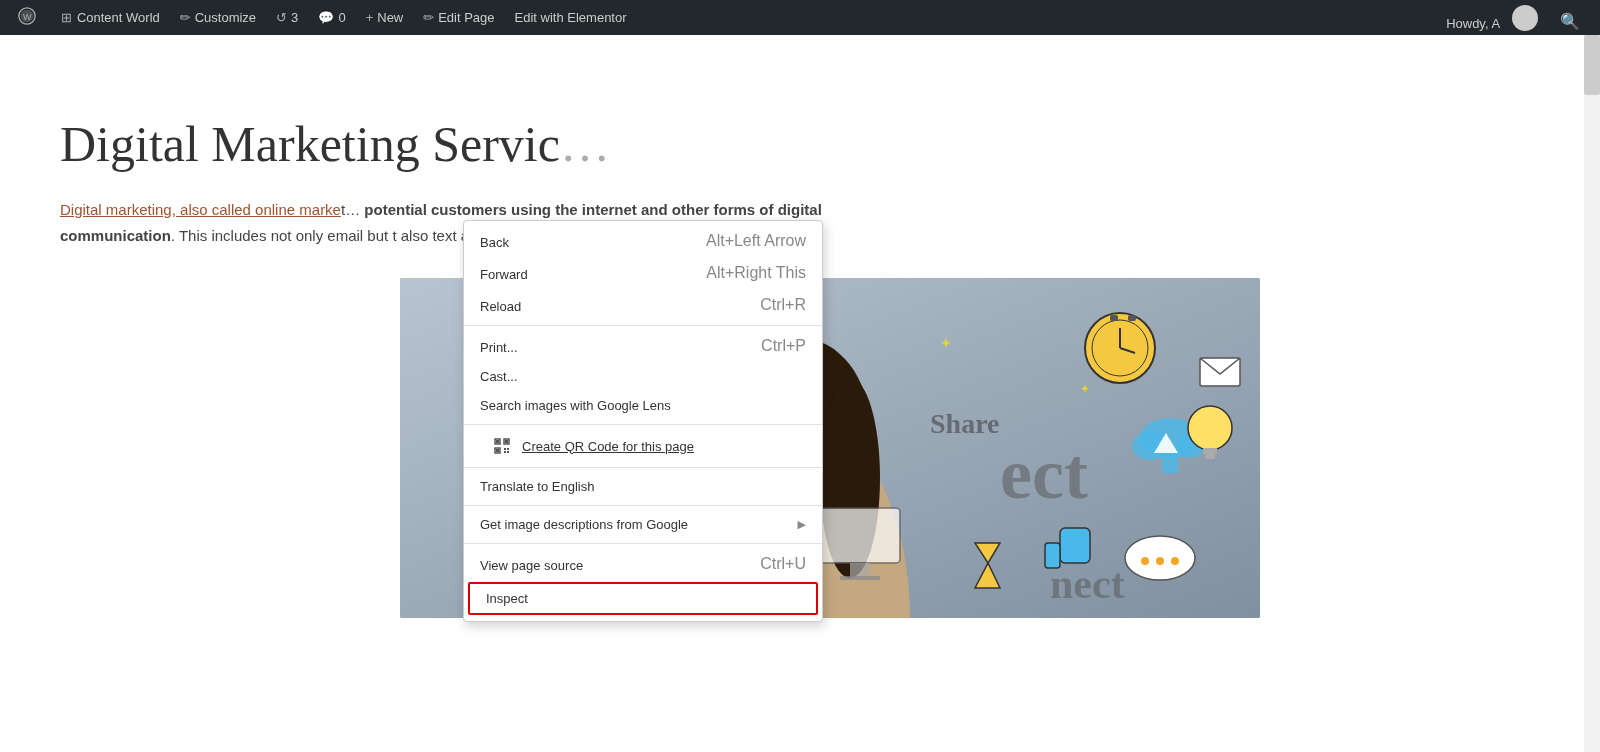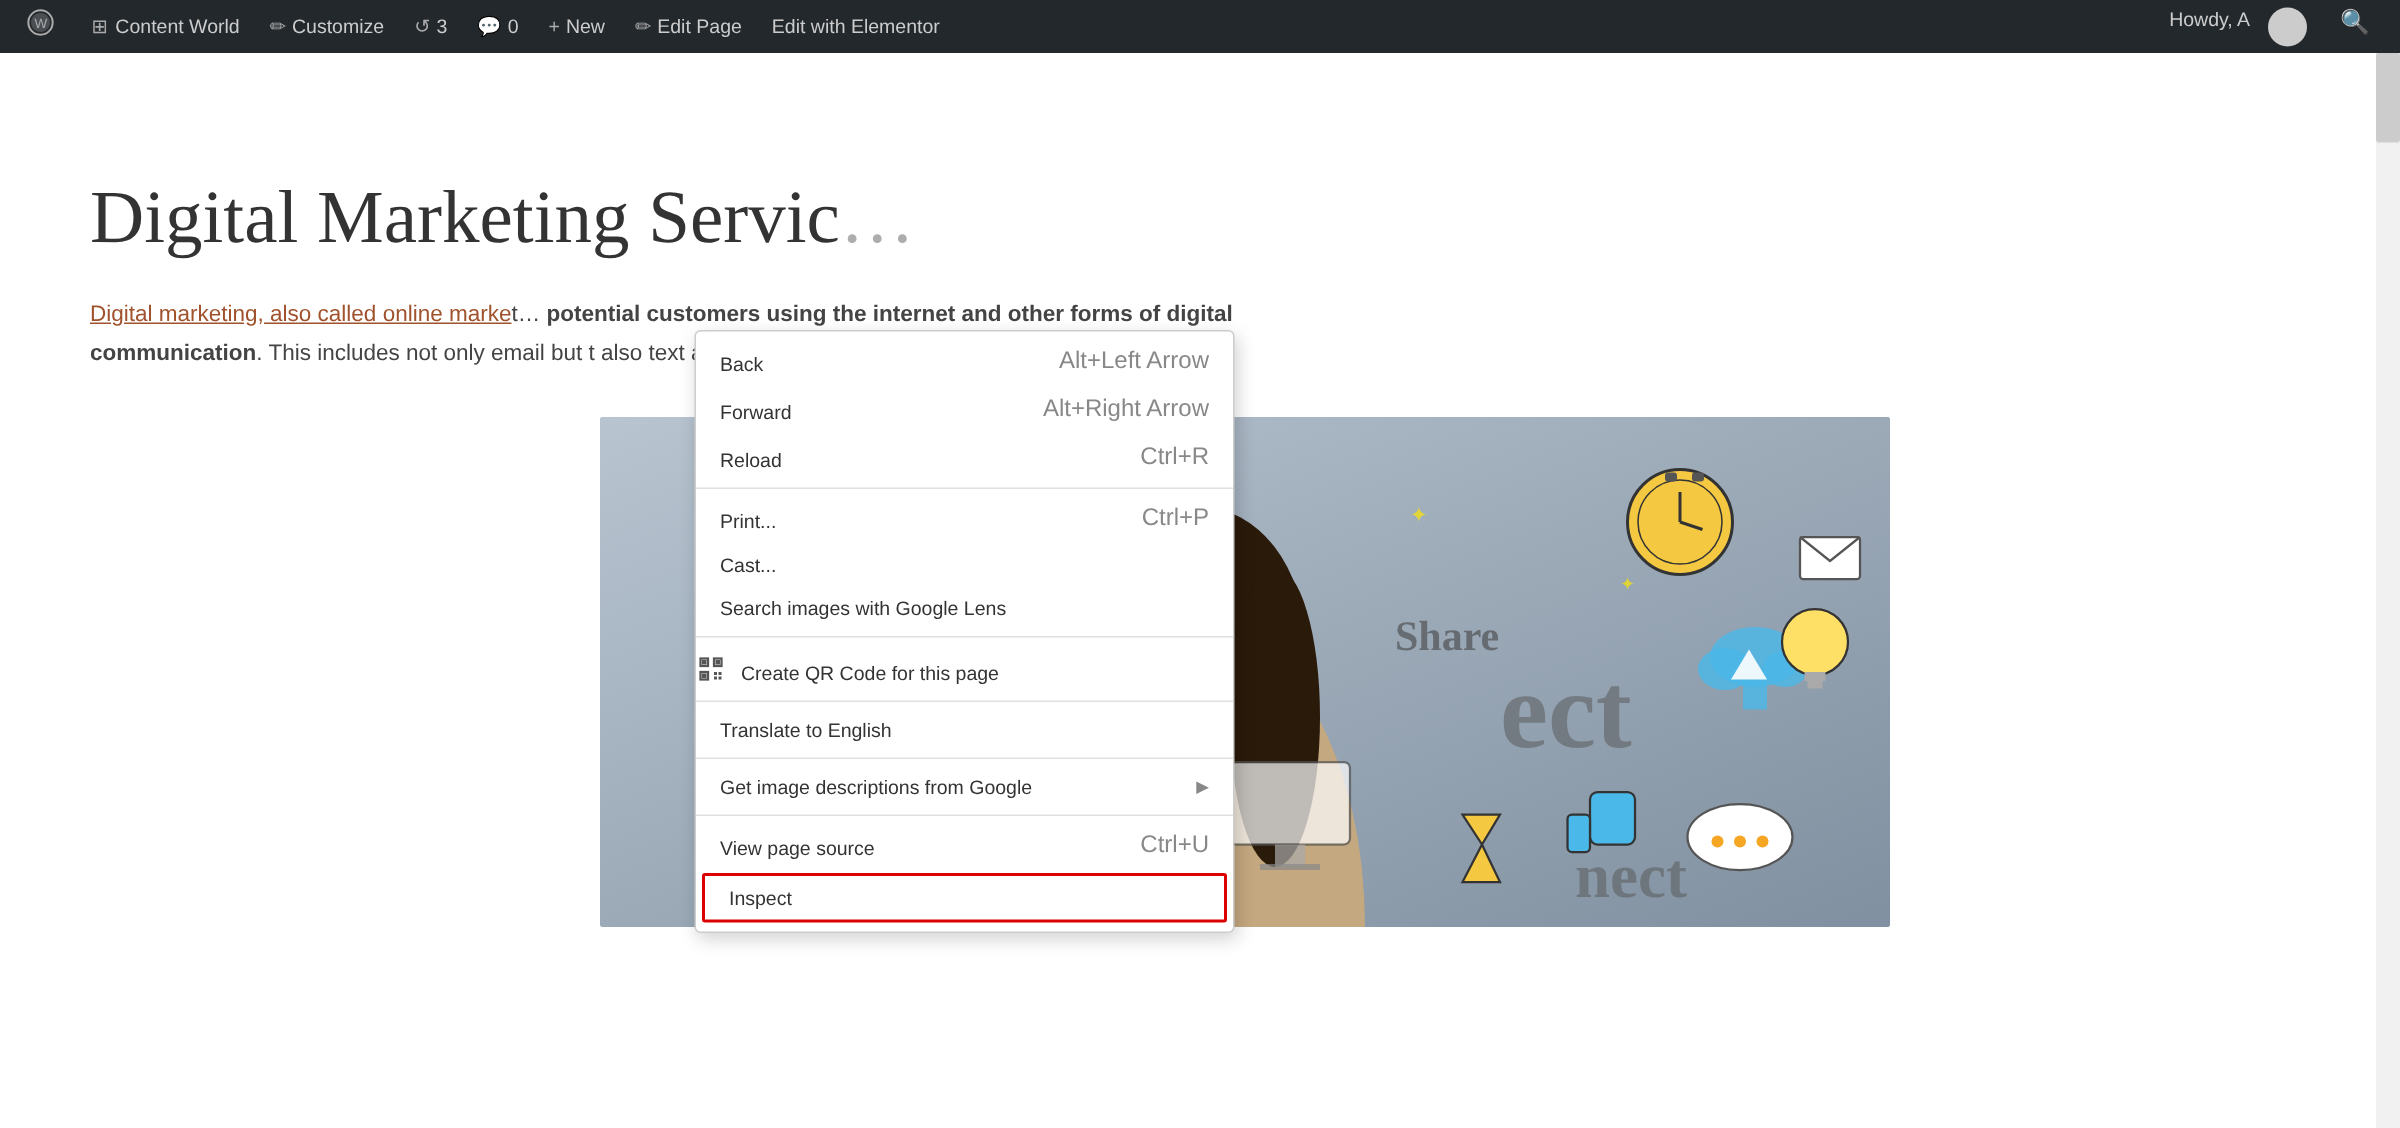"Howdy, A" .adminbar-right { align-items: flex-start -> flex-end }
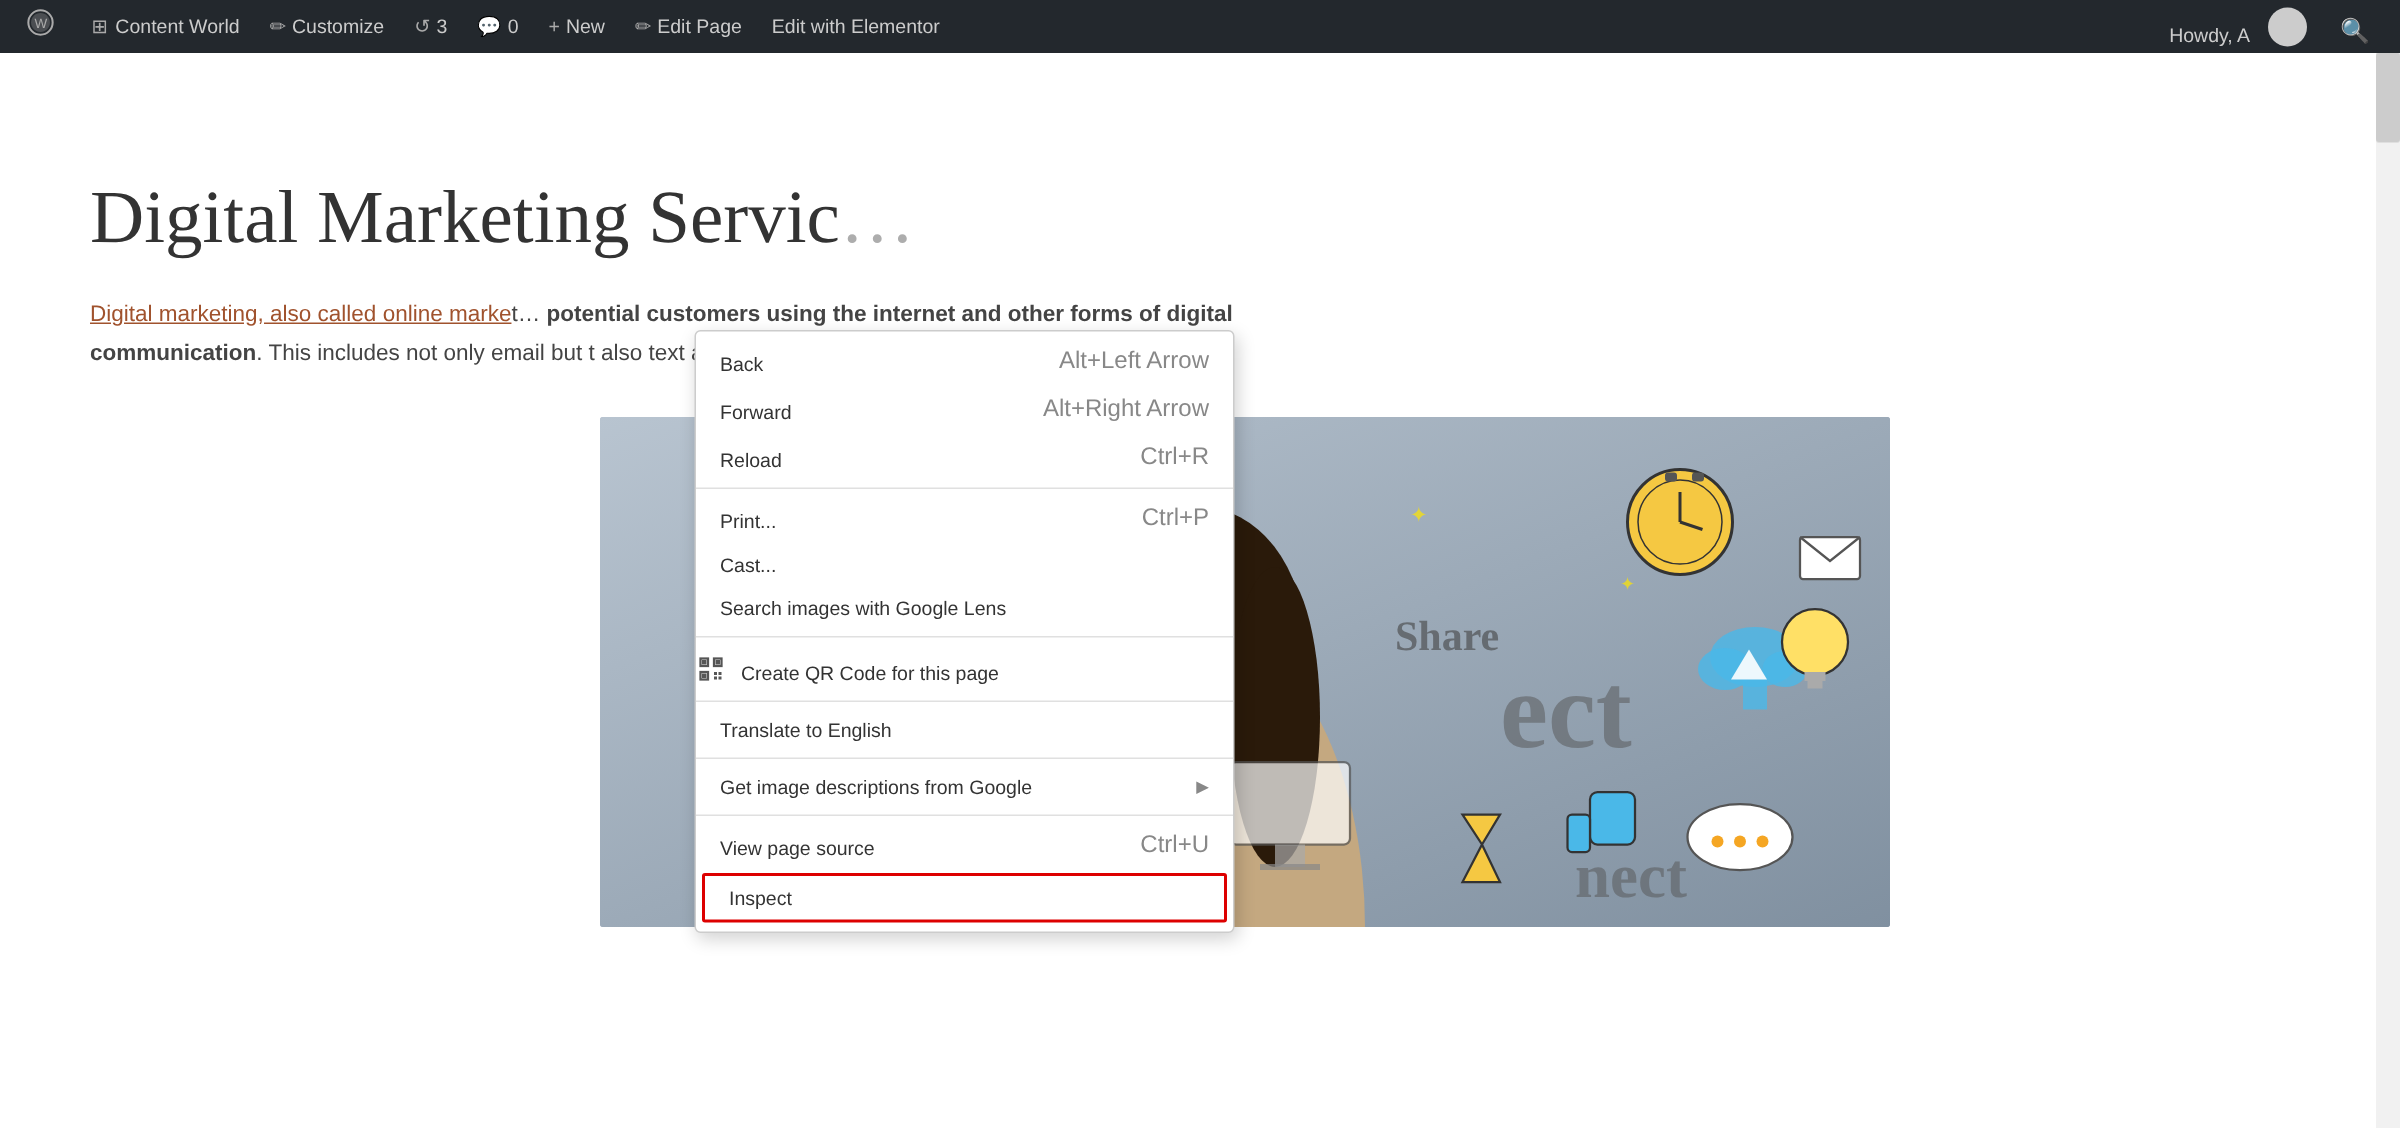"Alt+Right Arrow" span.shortcut { text: Arrow -> This }
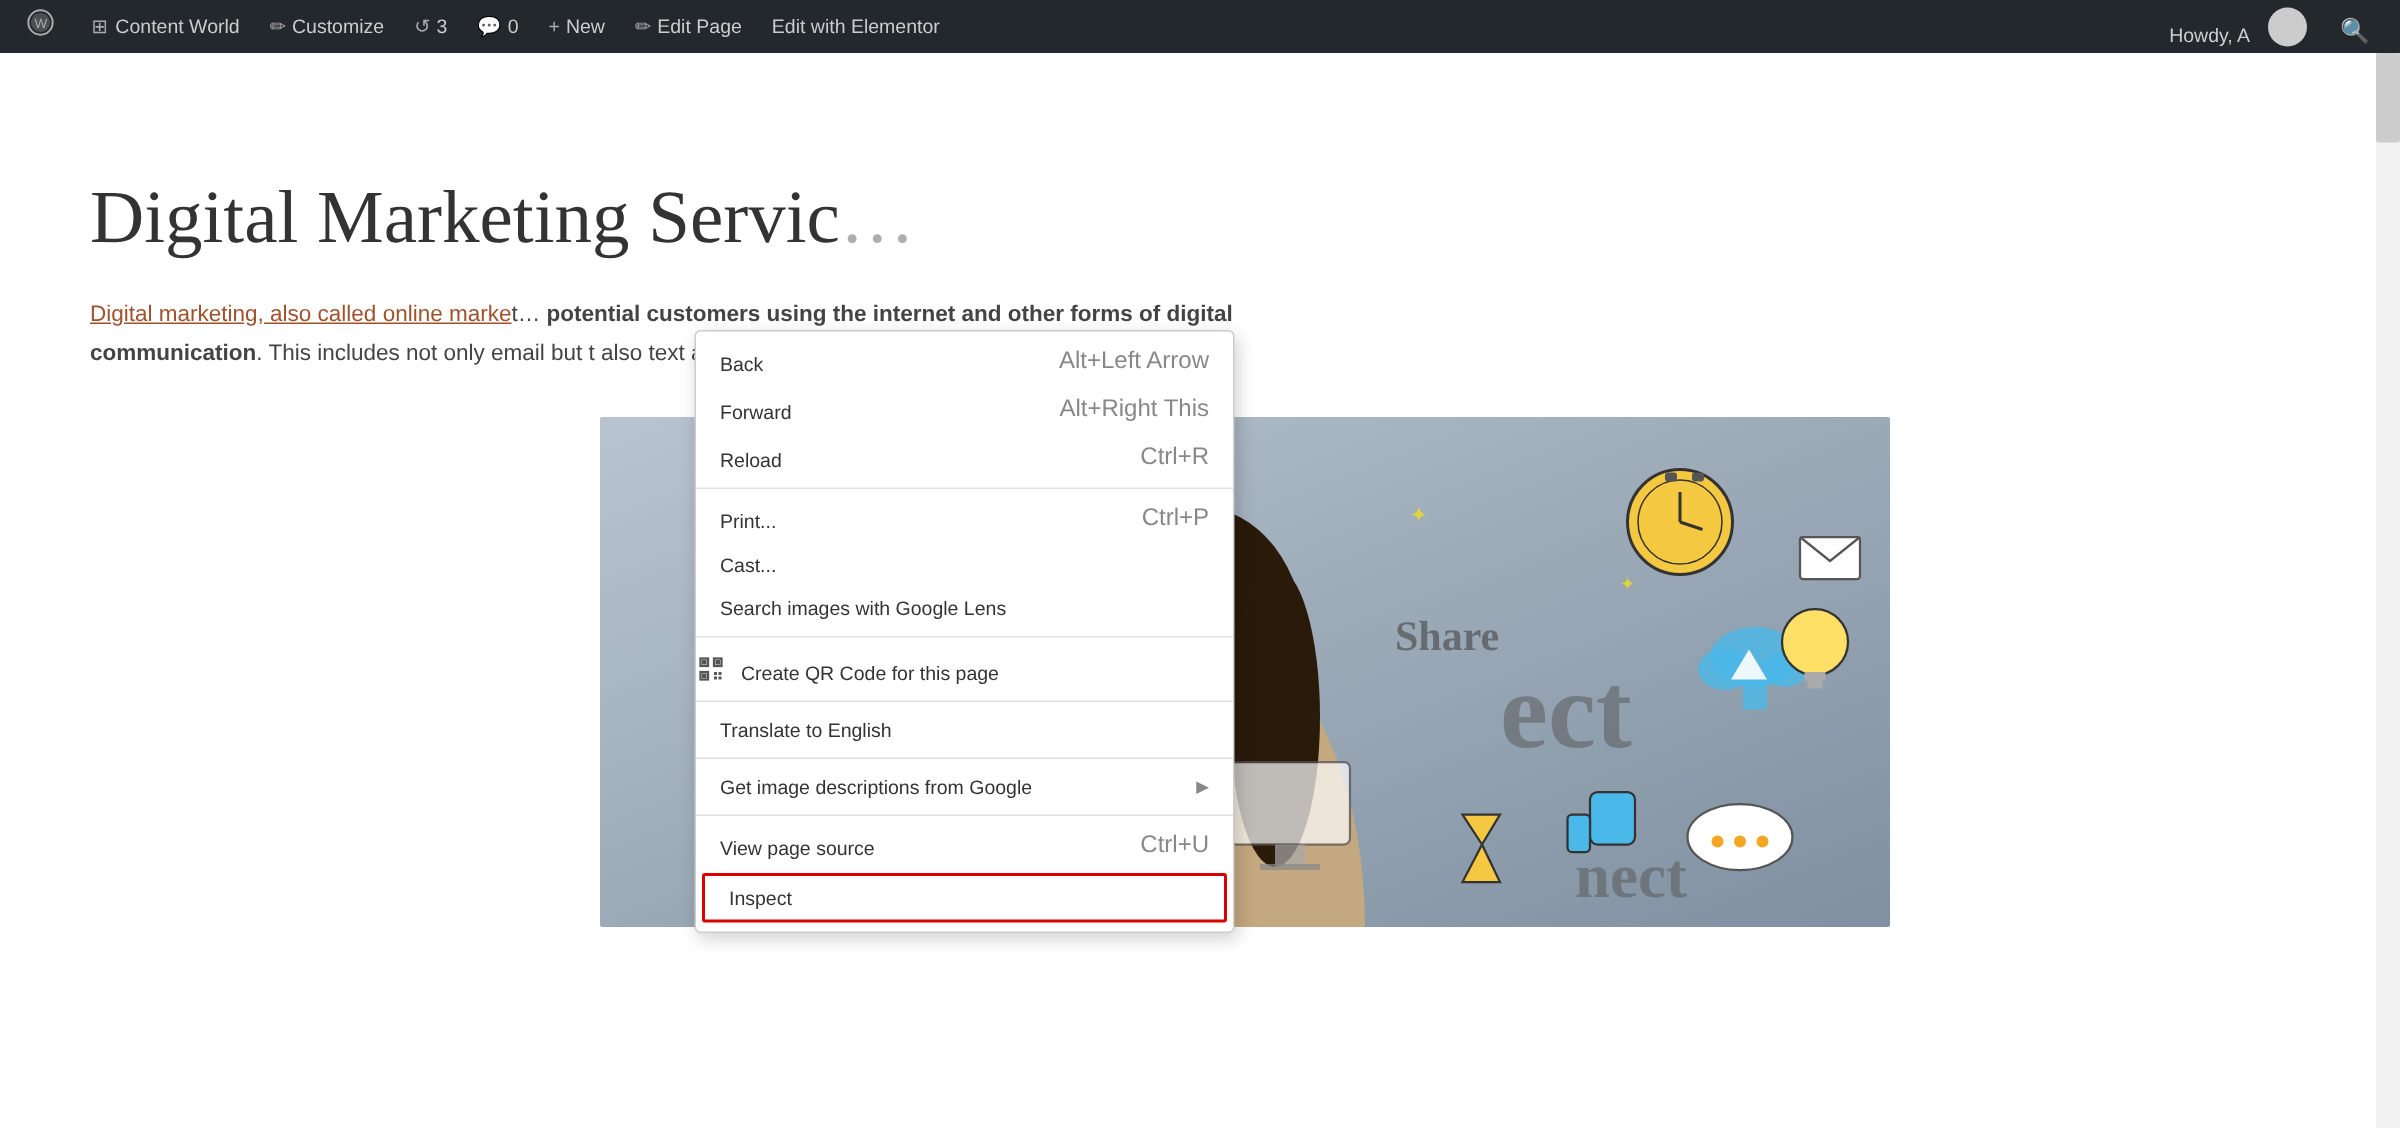"Create QR Code for this" .ctx-item-with-icon { align-items: flex-end -> center; padding: 7px 0 -> 7px 28px; text-decoration: none -> underline }
